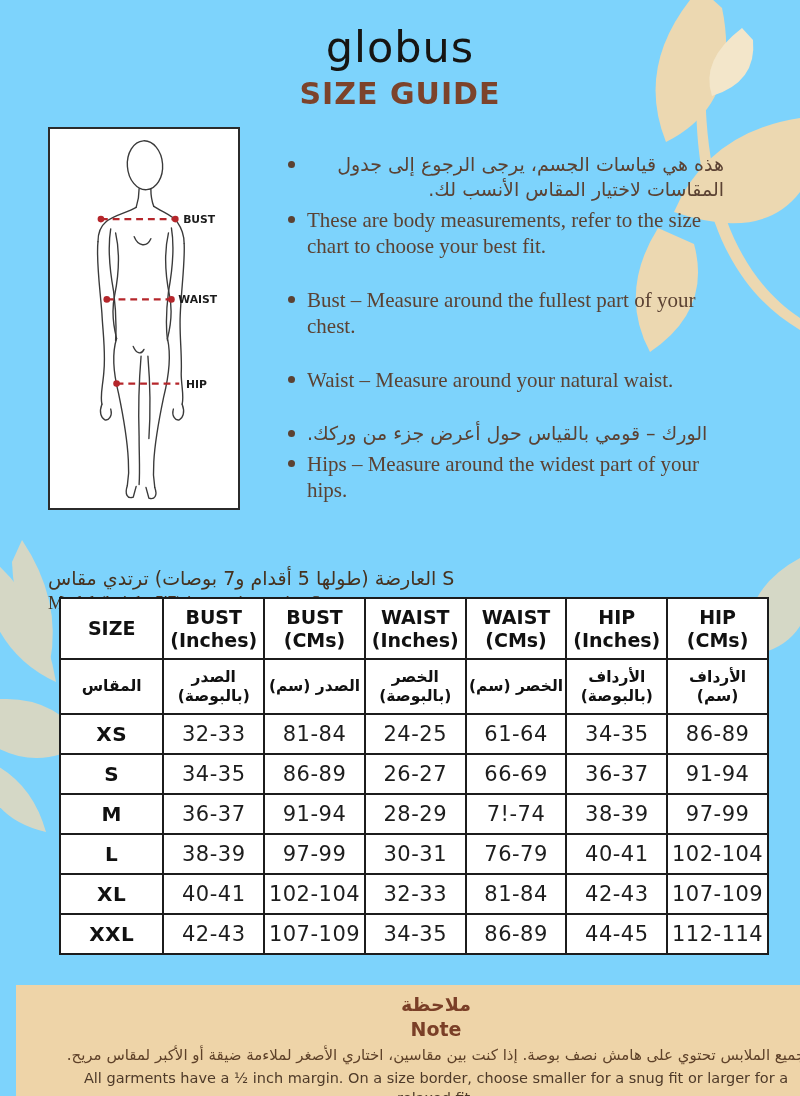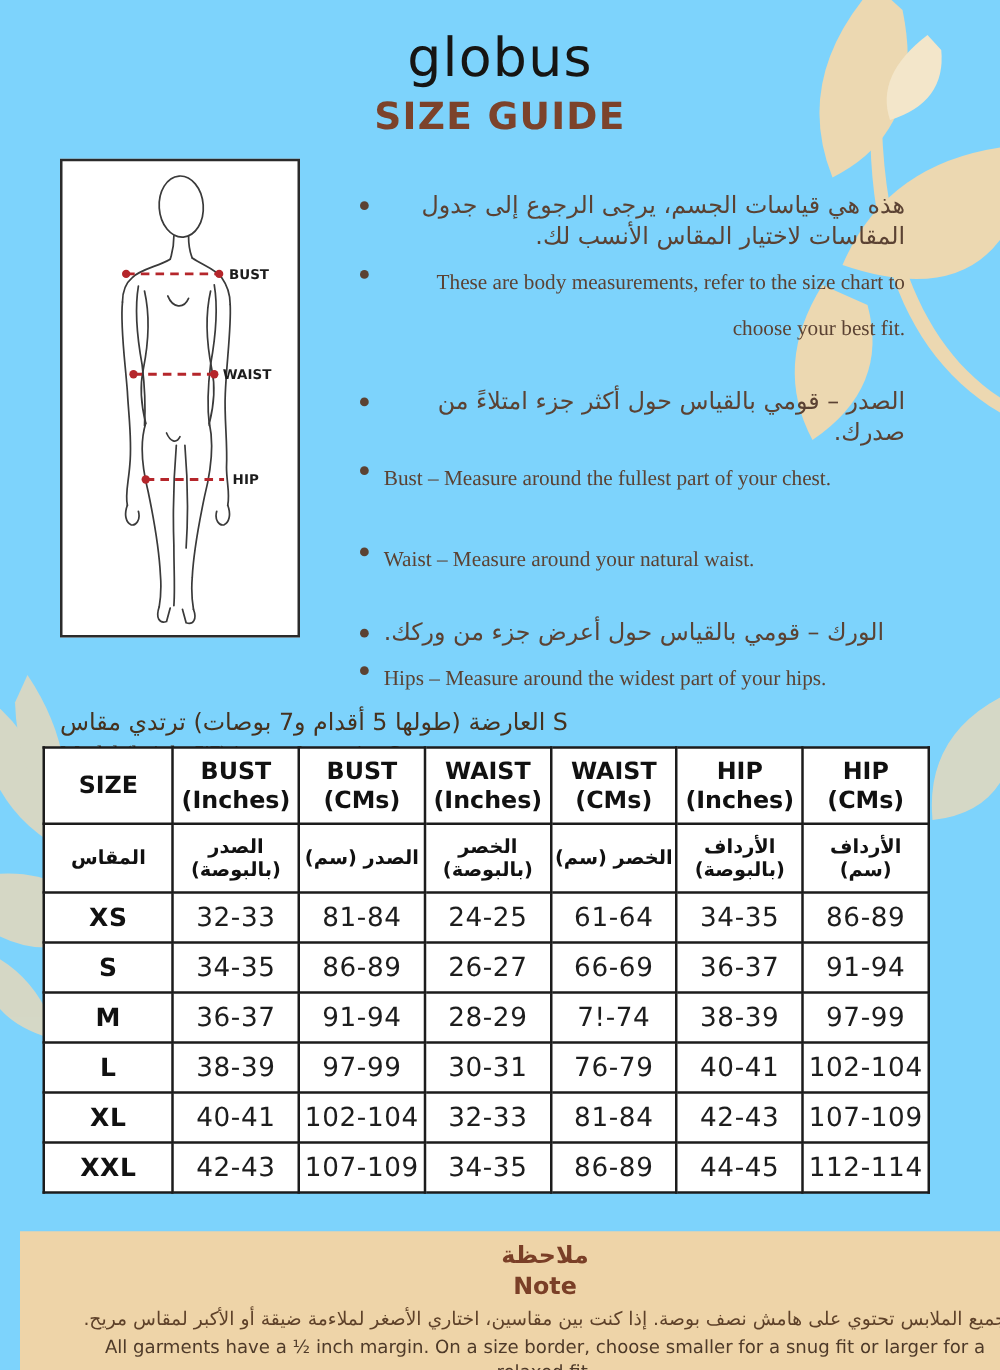"هذه هي قياسات الجسم، يرجى" .bullets { text-align: right -> none }
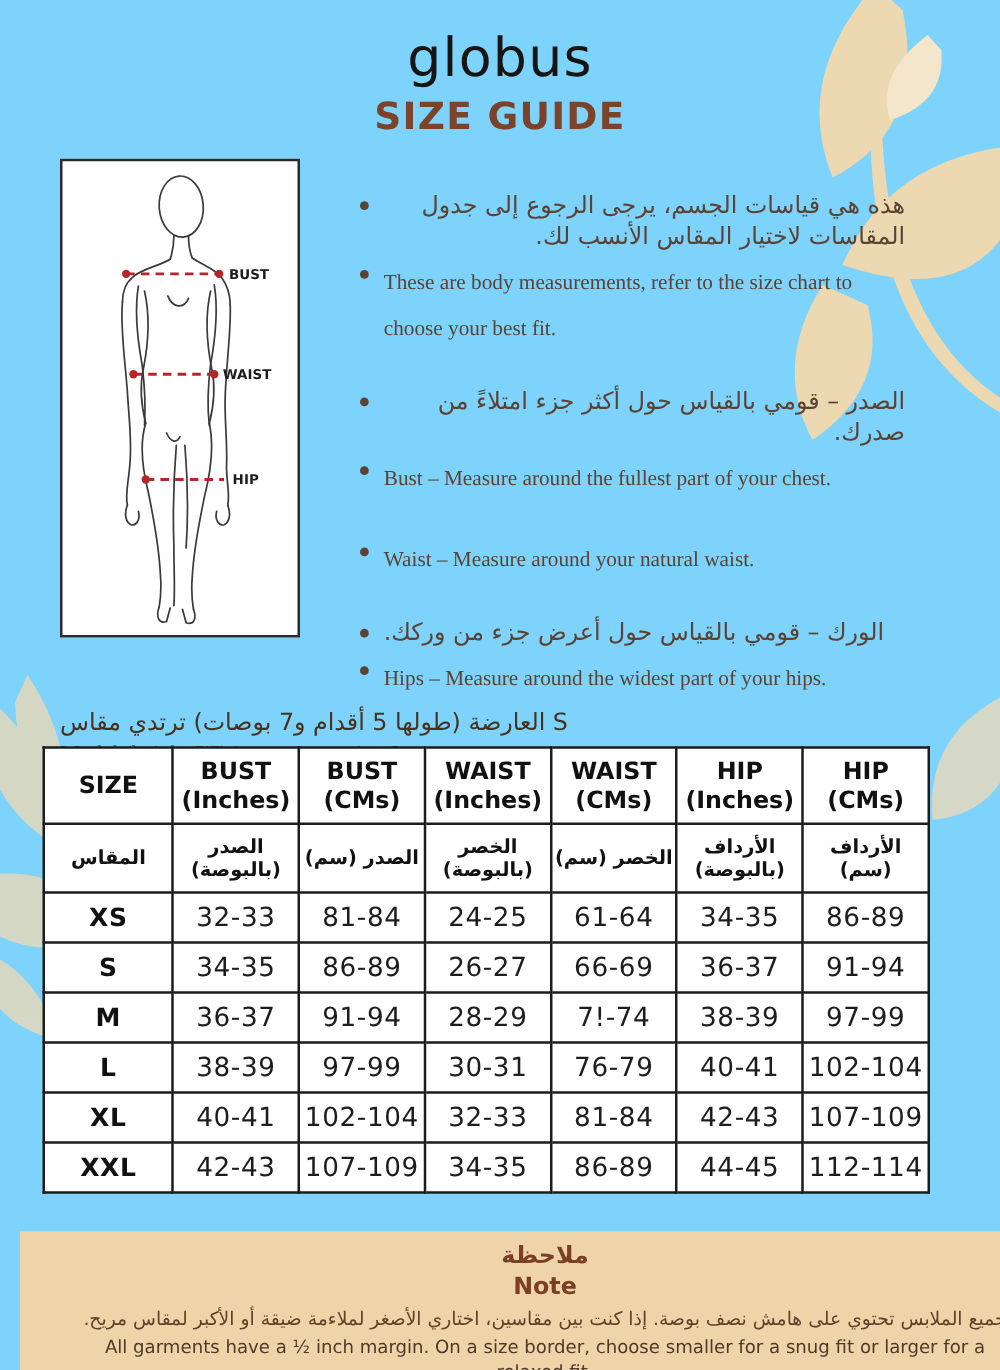"These are body measurements, refer" .b-en { font-size: 17px -> 21px; line-height: 37px -> 26px }
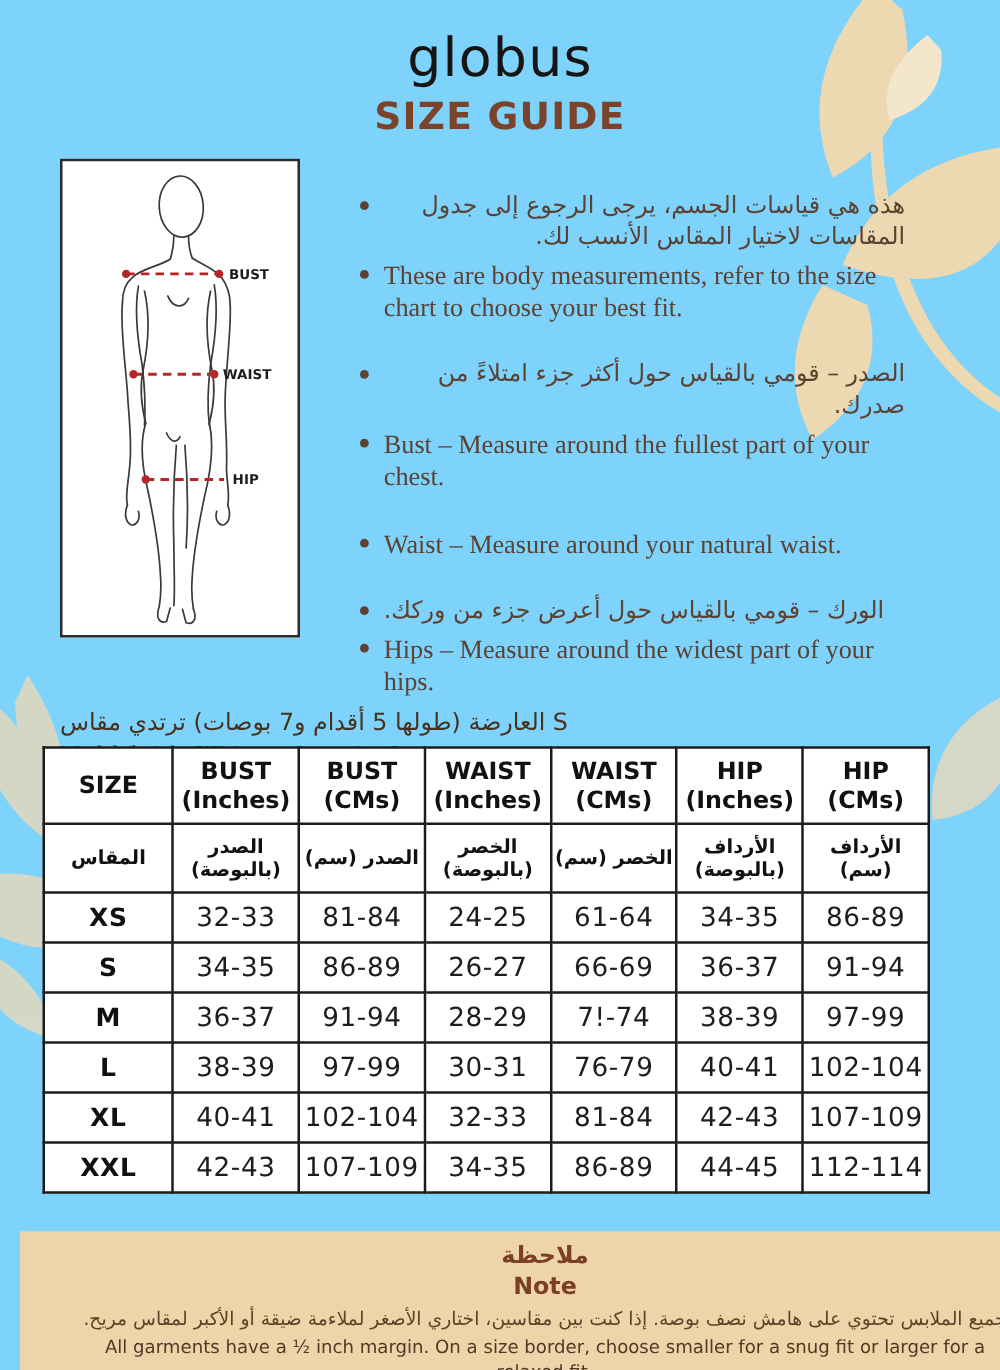"الصدر – قومي بالقياس حول" div.bullet-item { html: <div> <span></span> <span>الصدر – قومي بالقياس حول أكثر جزء امتلاءً من صدرك.</span> </div> -> none }
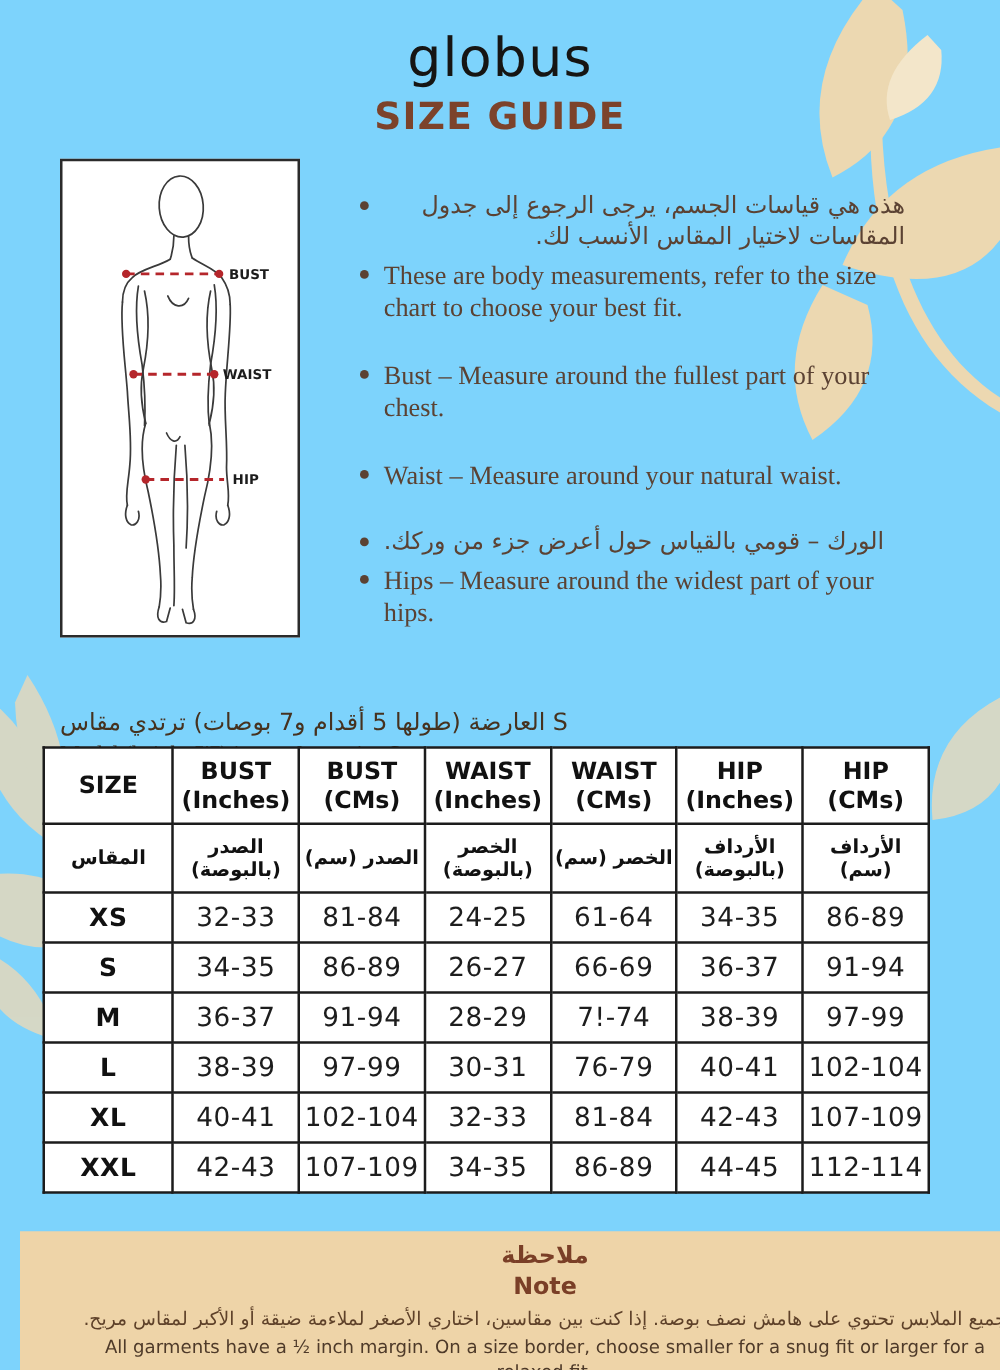"SIZE" .size-table { left: 34px -> 59px }
